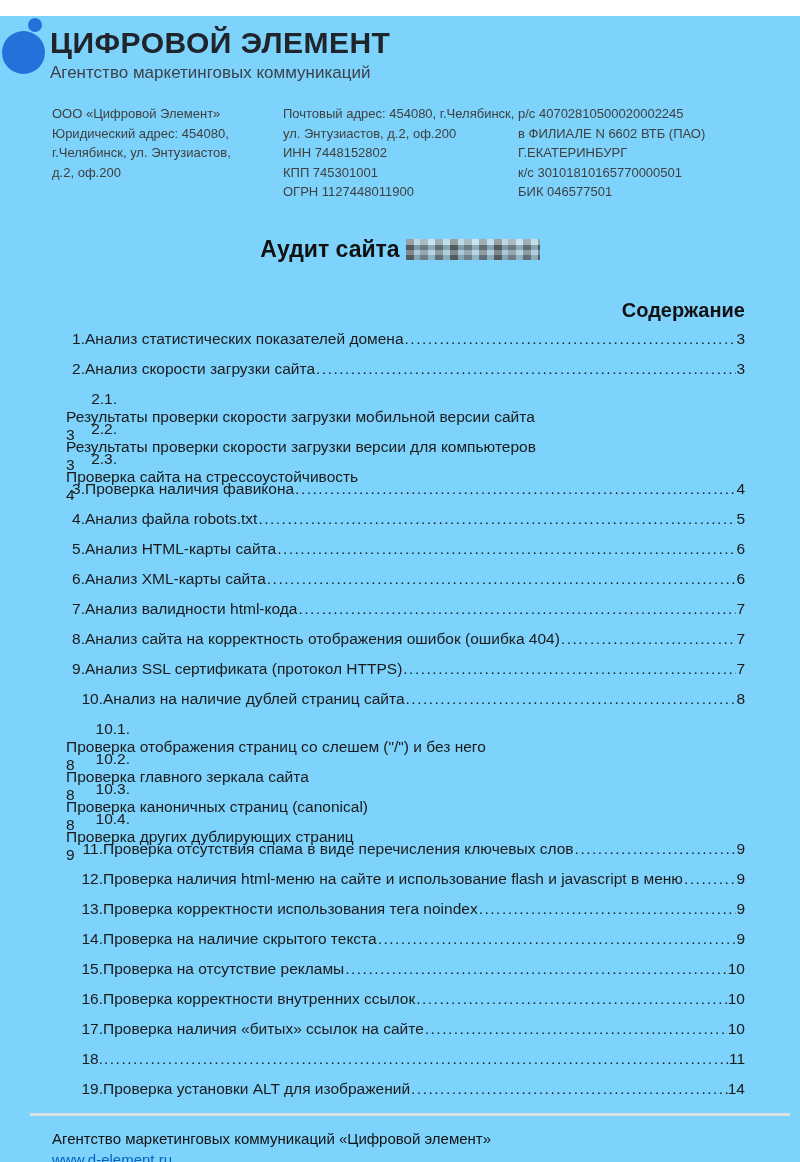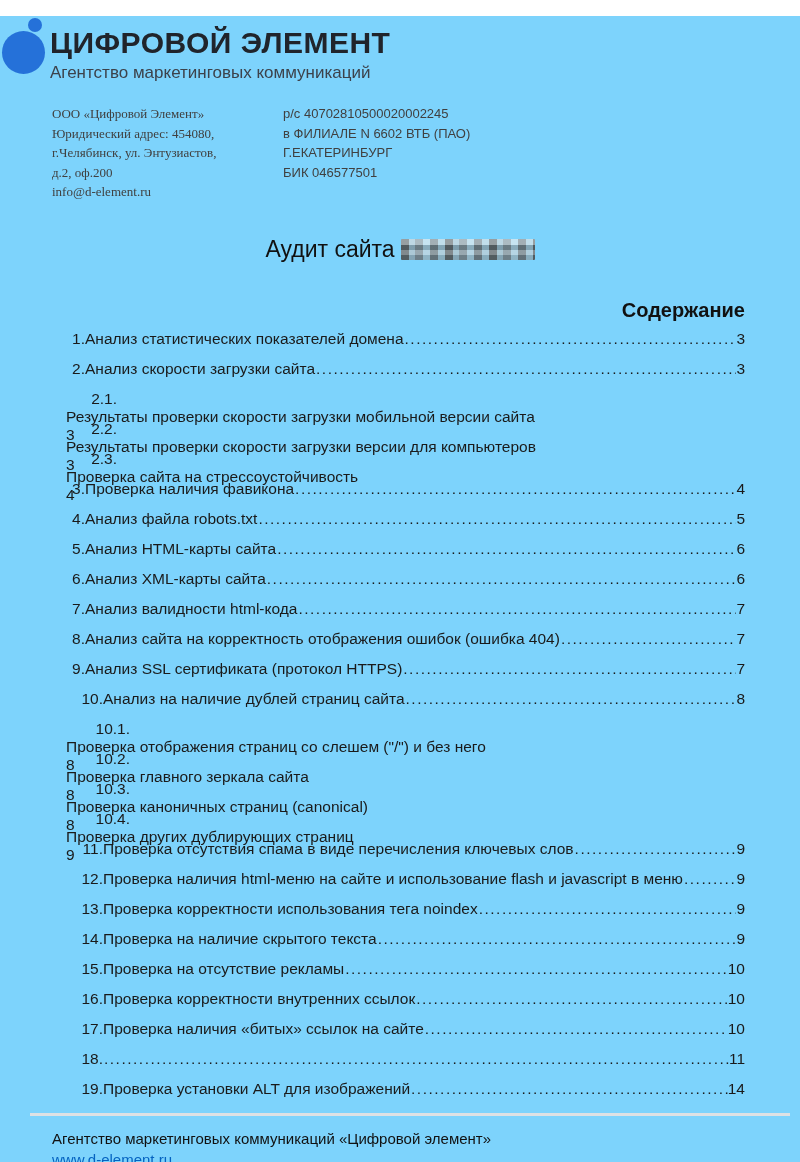"ООО «Цифровой Элемент»" .details-col.c1 { font-family: Liberation Serif, serif -> none }
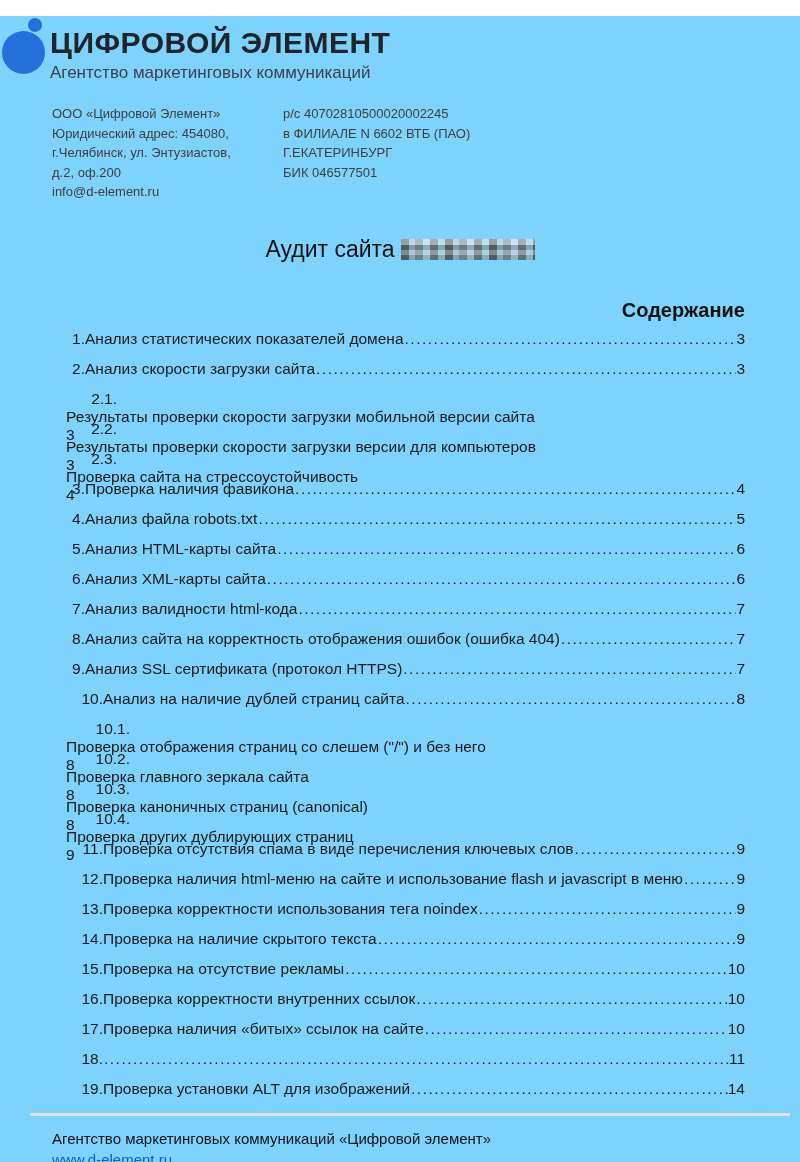"Почтовый адрес: 454080, г.Челябинск," div.details-col { html: none -> <div> <div>Почтовый адрес: 454080, г.Челябинск,</div> <div>ул. Энтузиастов, д.2, оф.200</div> <div>ИНН 7448152802</div> <div>КПП 745301001</div> <div>ОГРН 1127448011900</div> </div> }
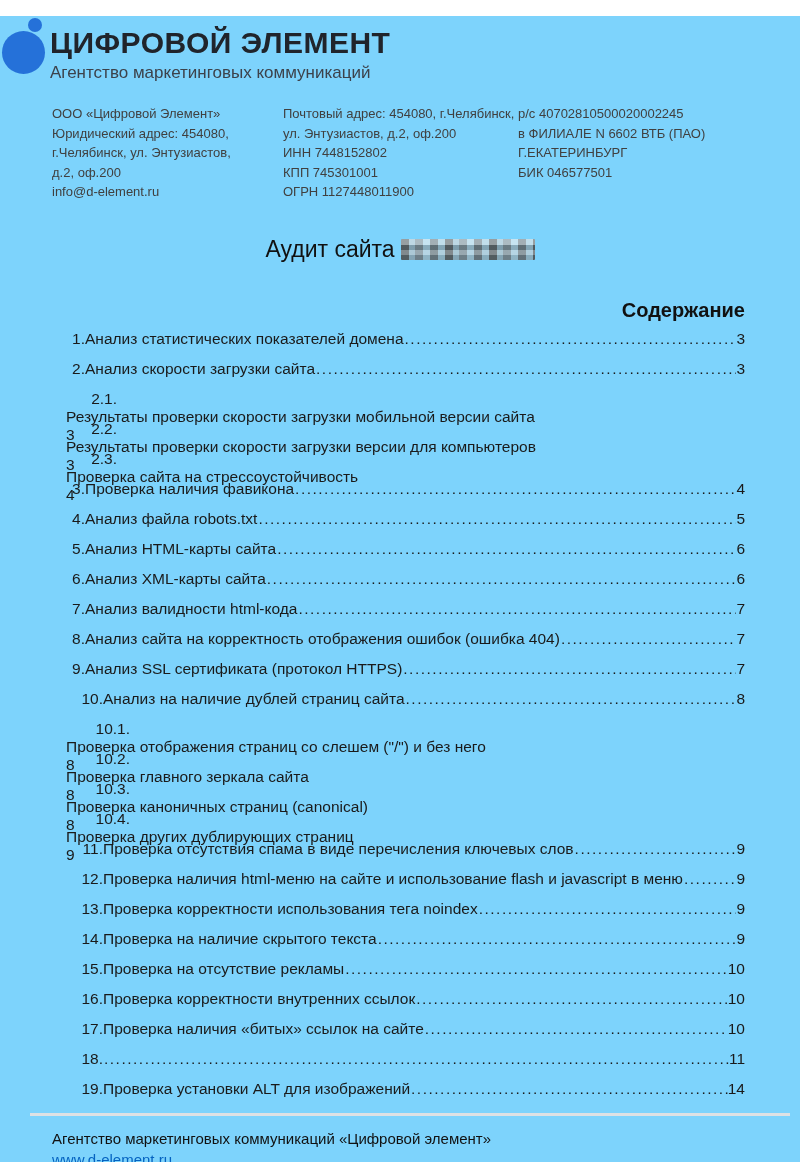"к/с 30101810165770000501" div { html: none -> <div>к/с 30101810165770000501</div> }
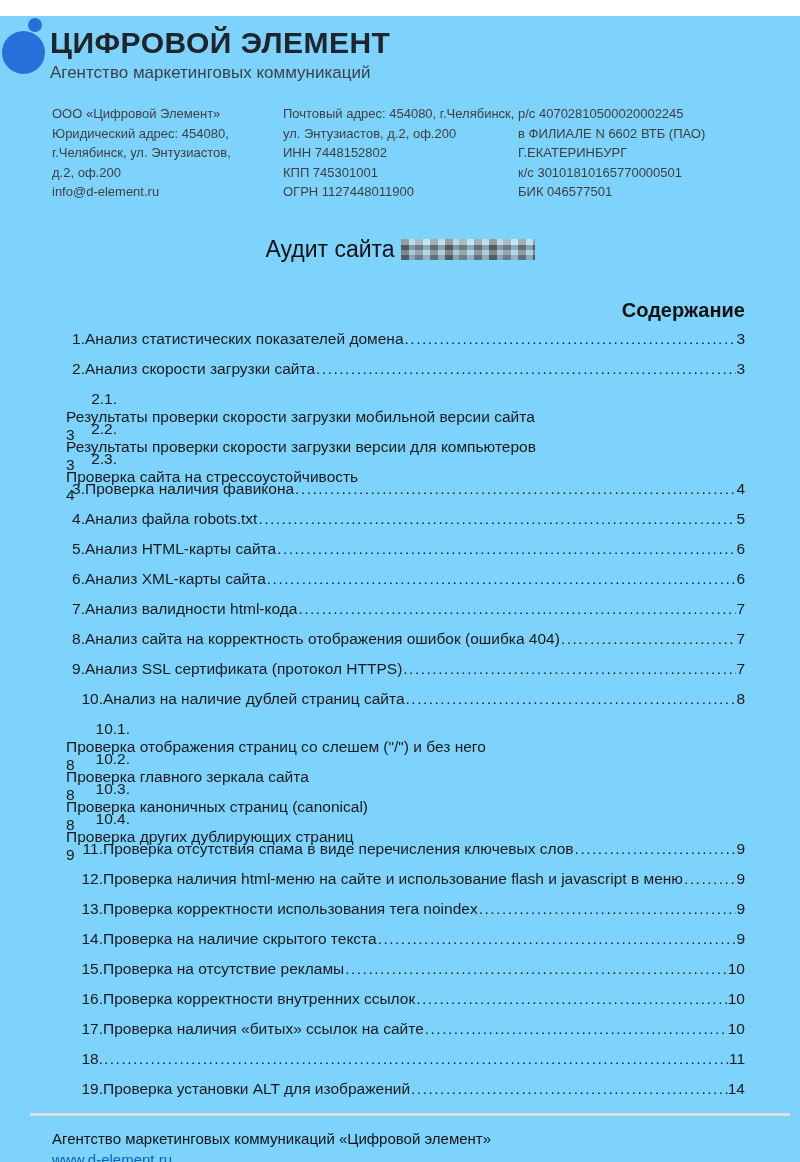"info@d-element.ru" div { html: <div>info@d-element.ru</div> -> none }
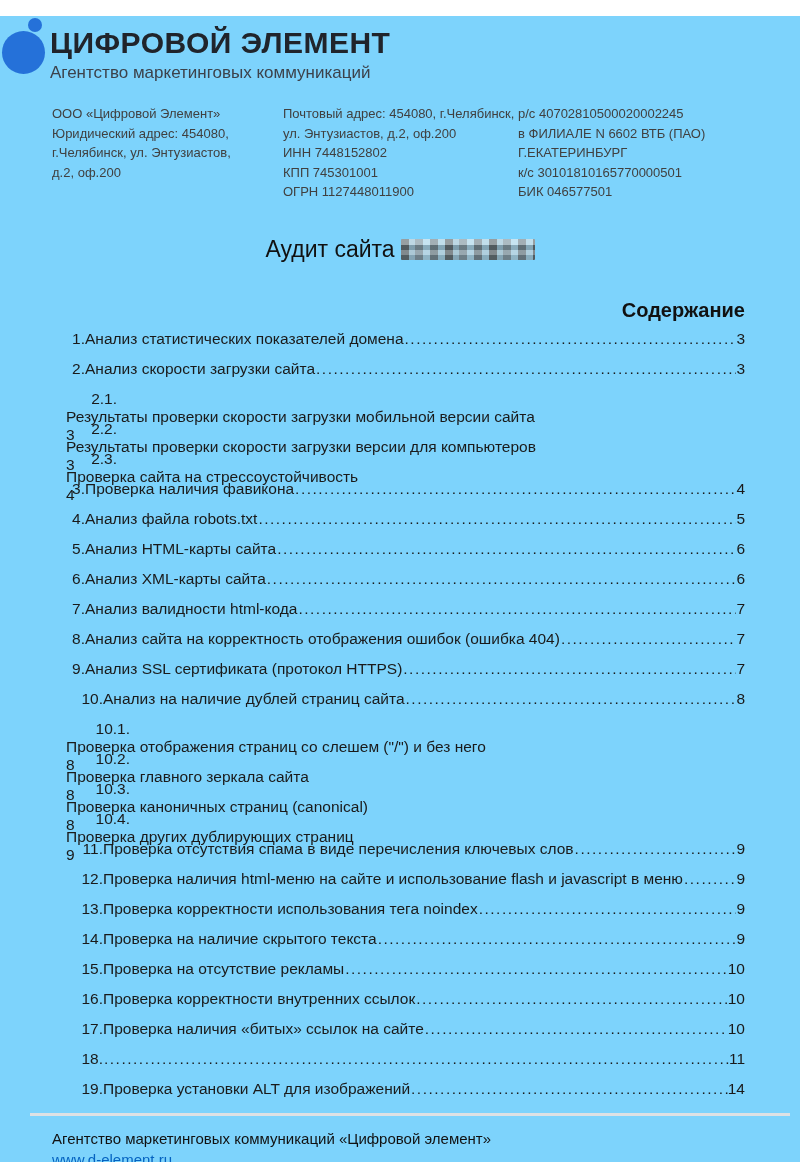"Аудит сайта" .doc-title { font-weight: normal -> bold }
